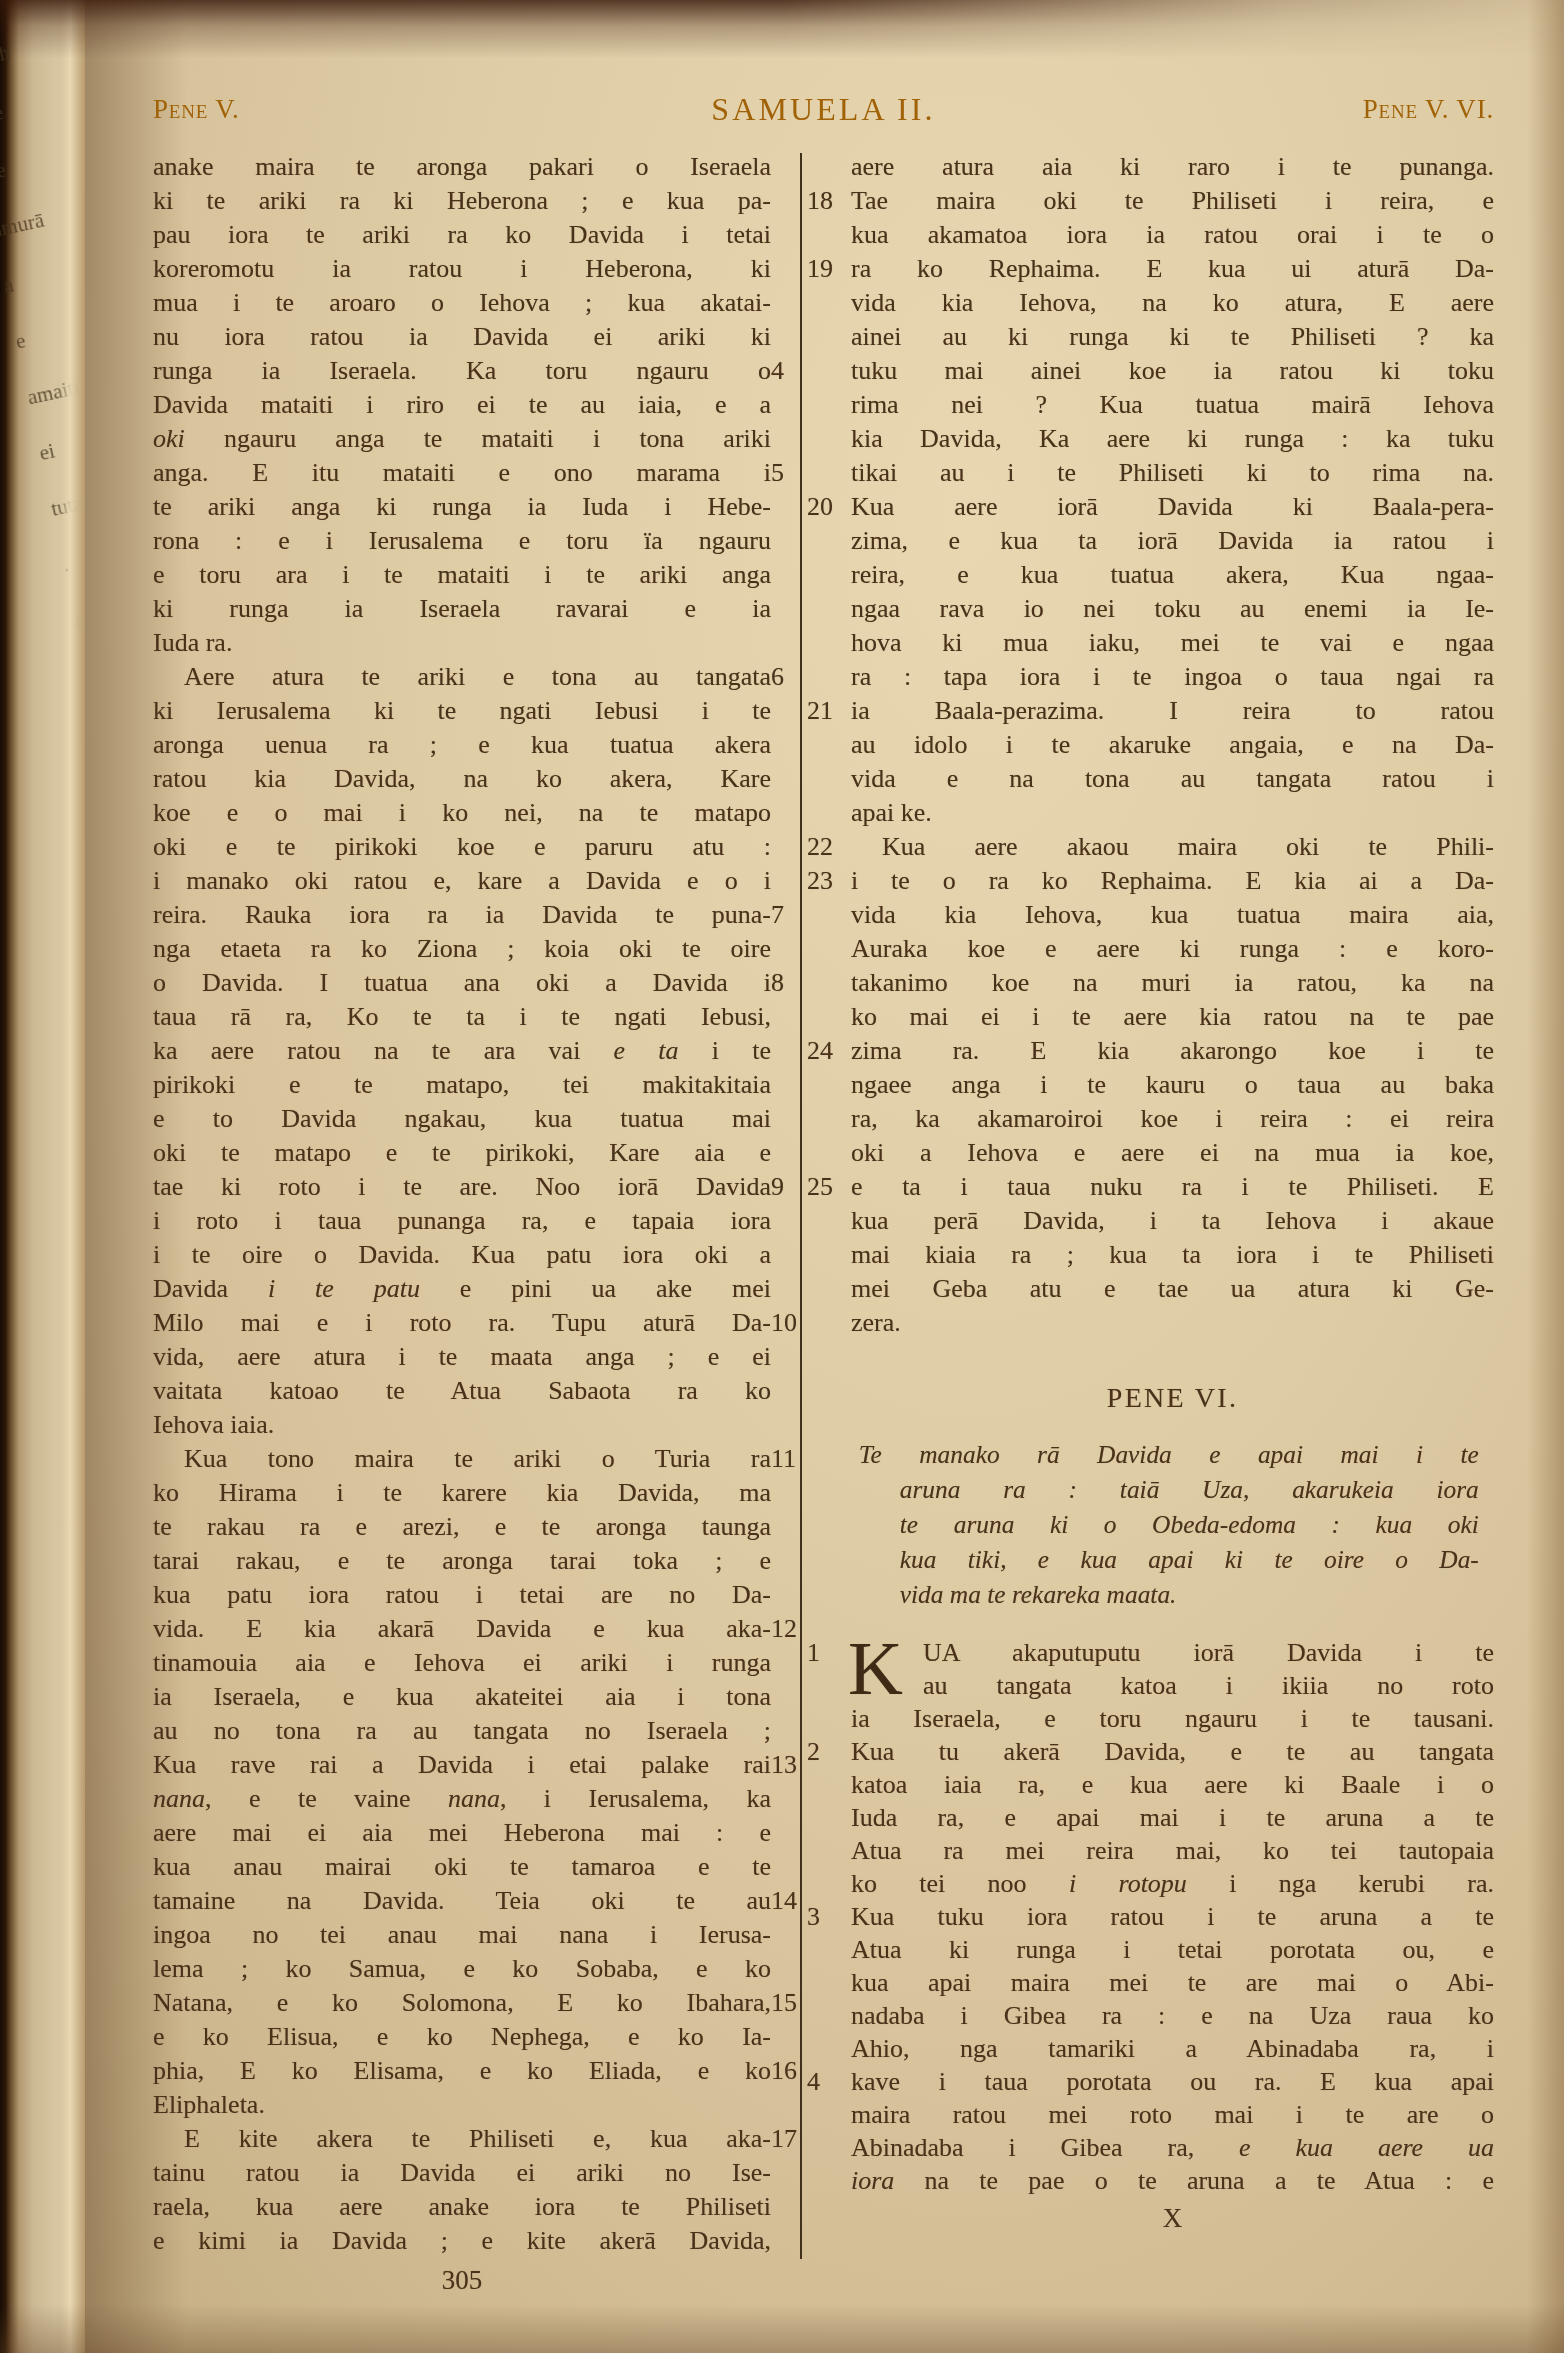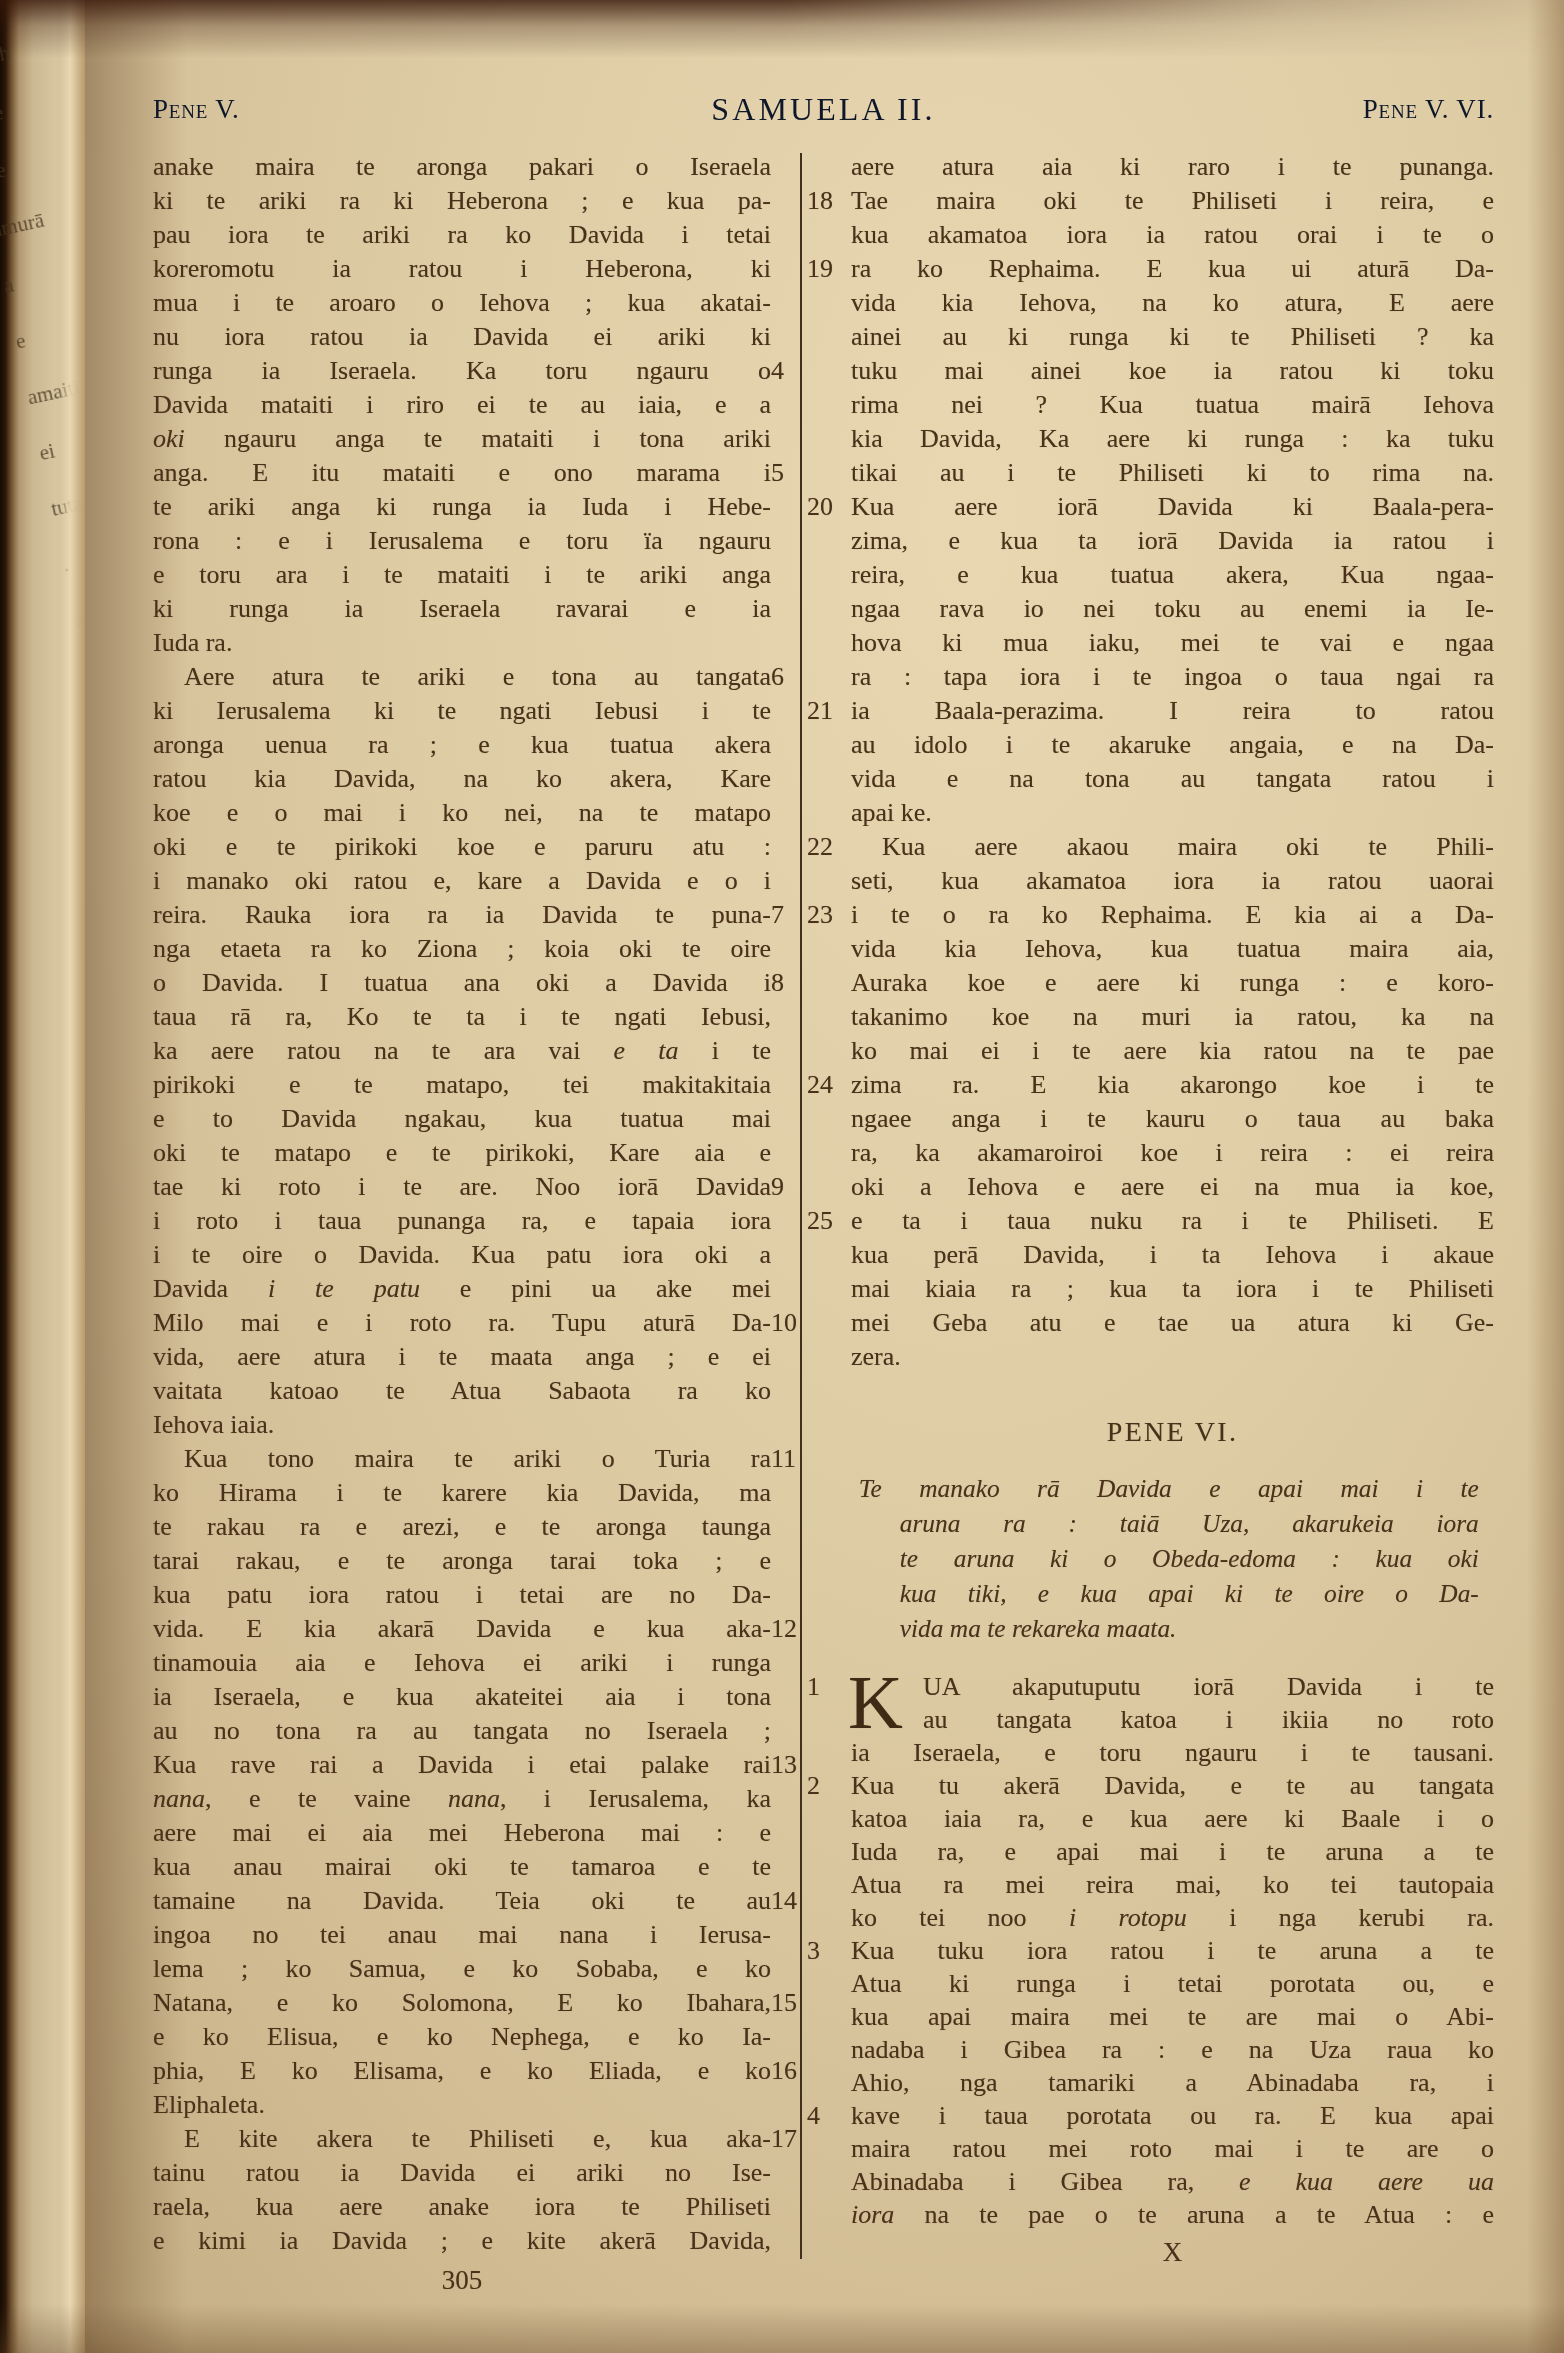"Pene V." .running-head { color: #0f172a -> #a16207 }
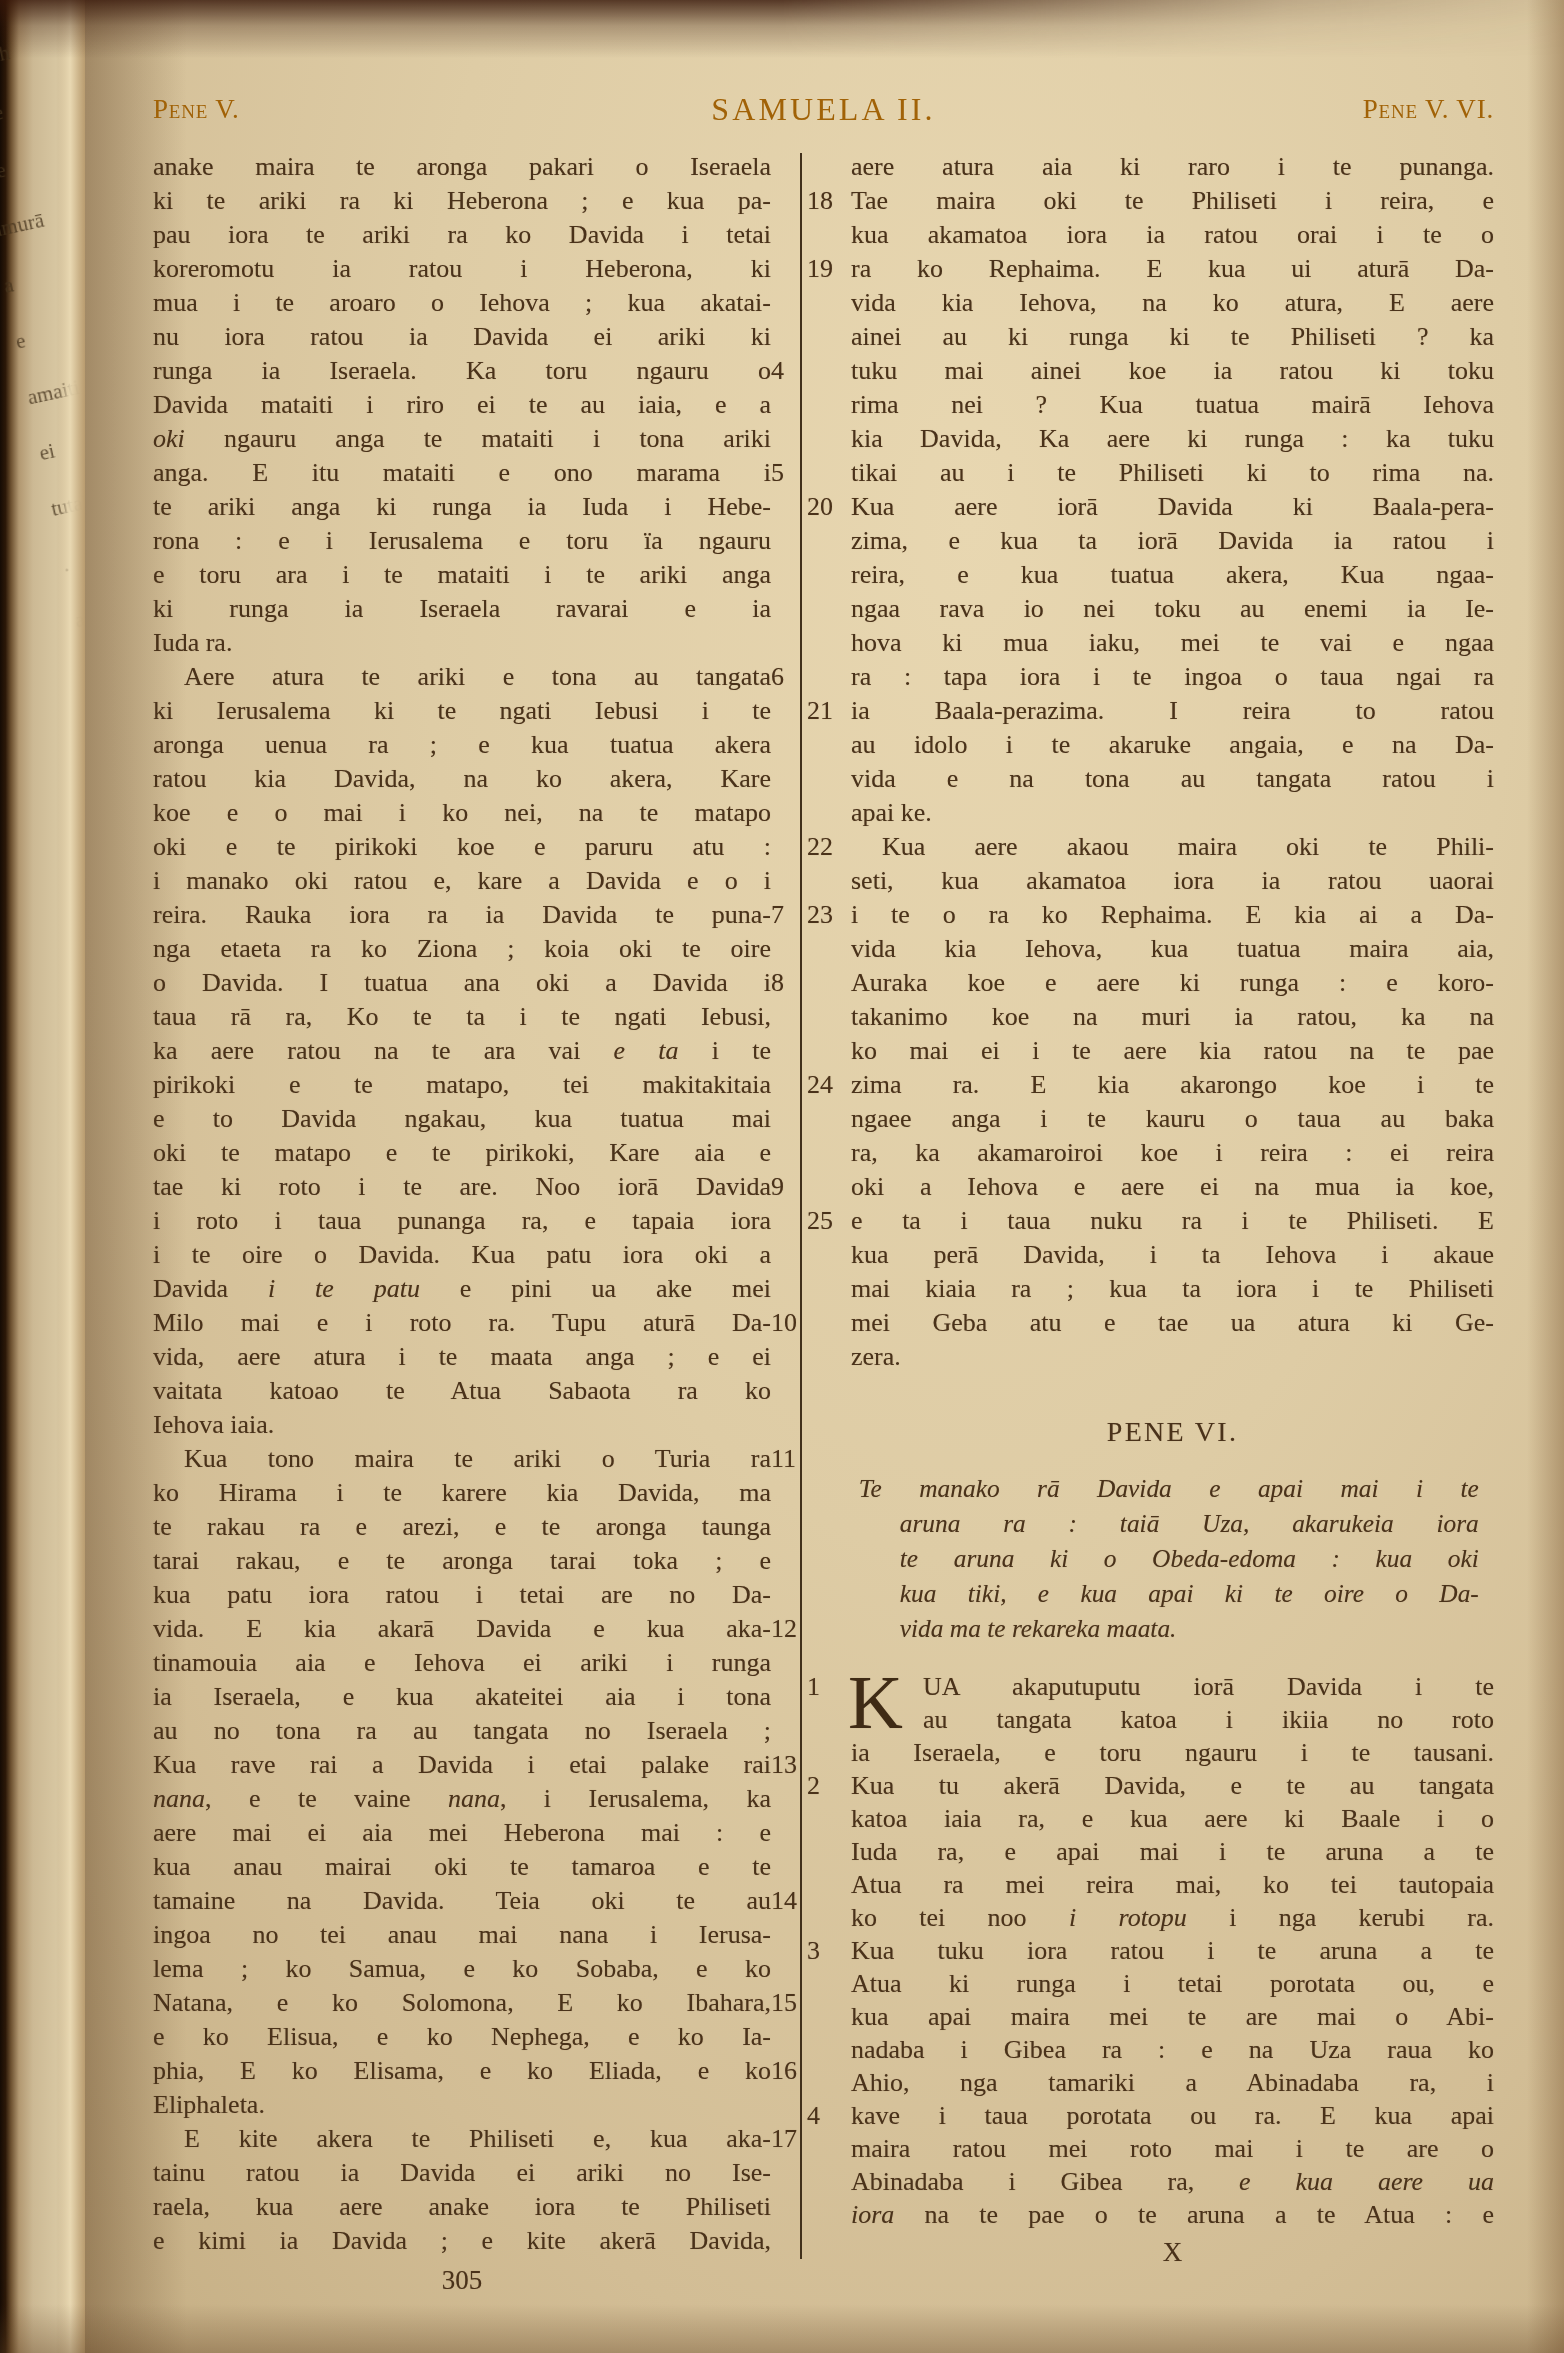"seti, kua akamatoa iora ia" div.line { html: <div><span>seti, kua akamatoa iora ia ratou uaorai</span></div> -> none }
